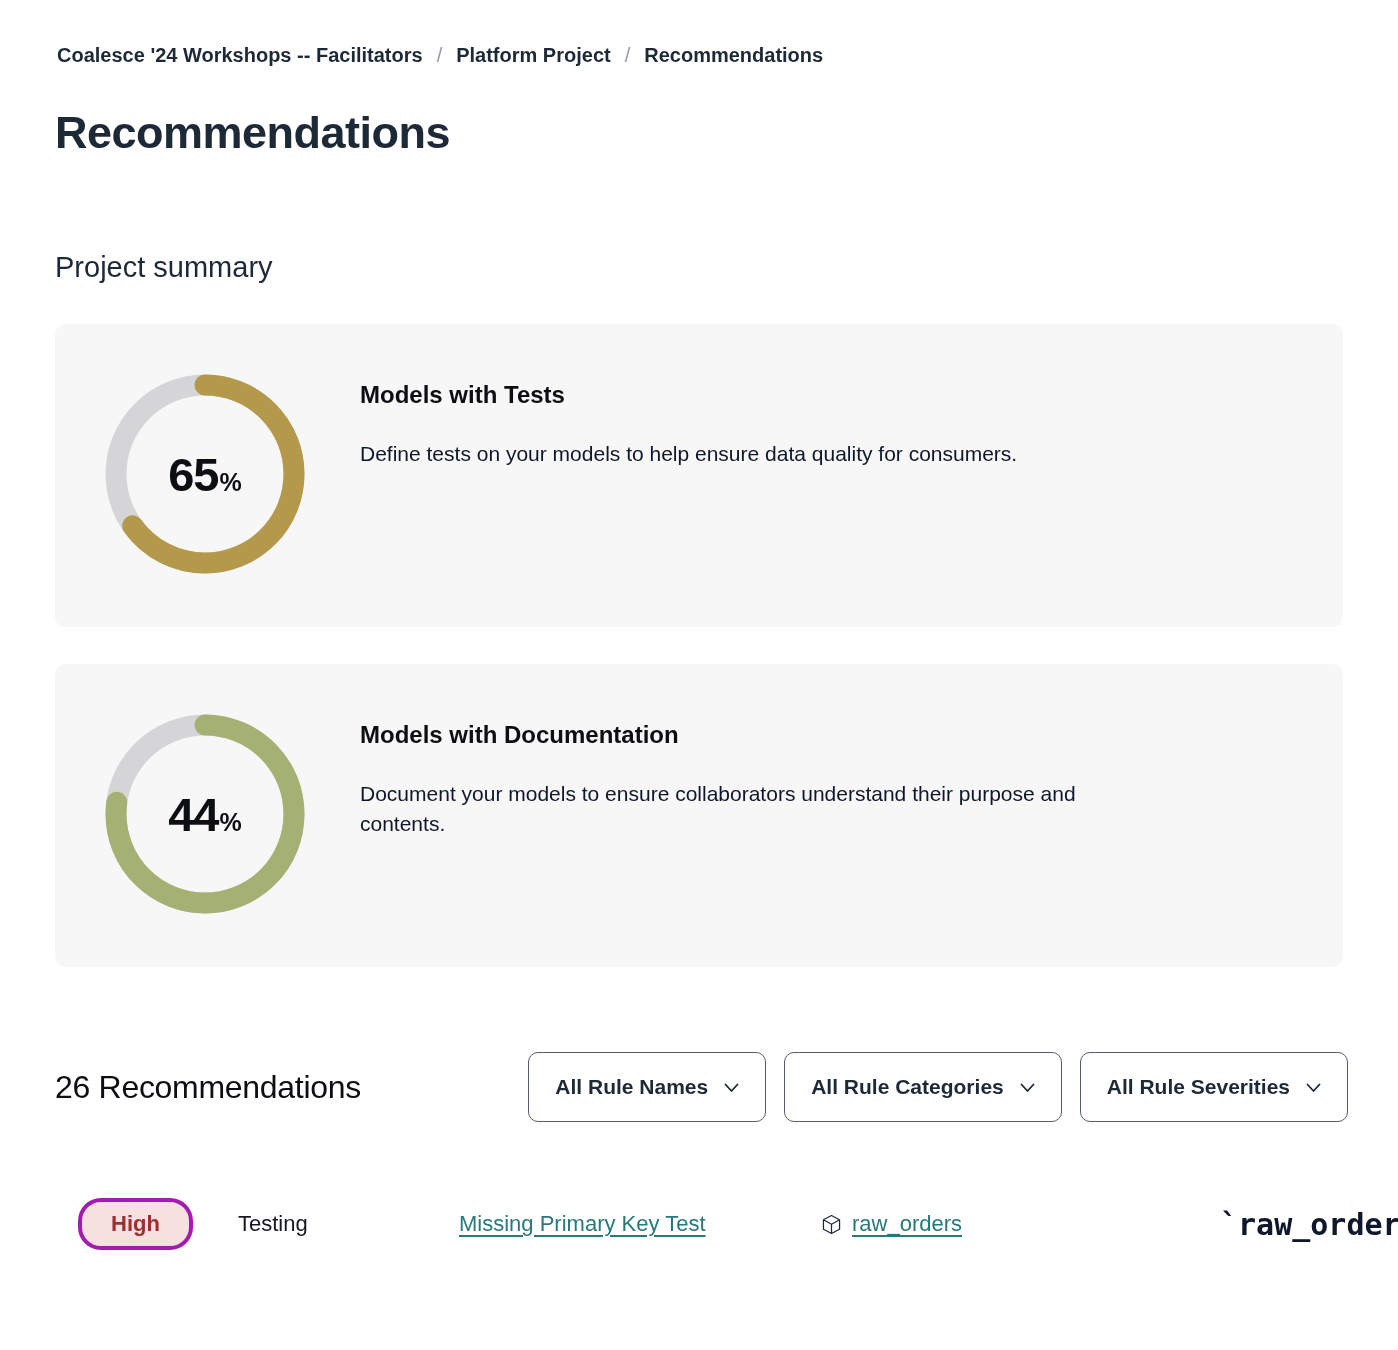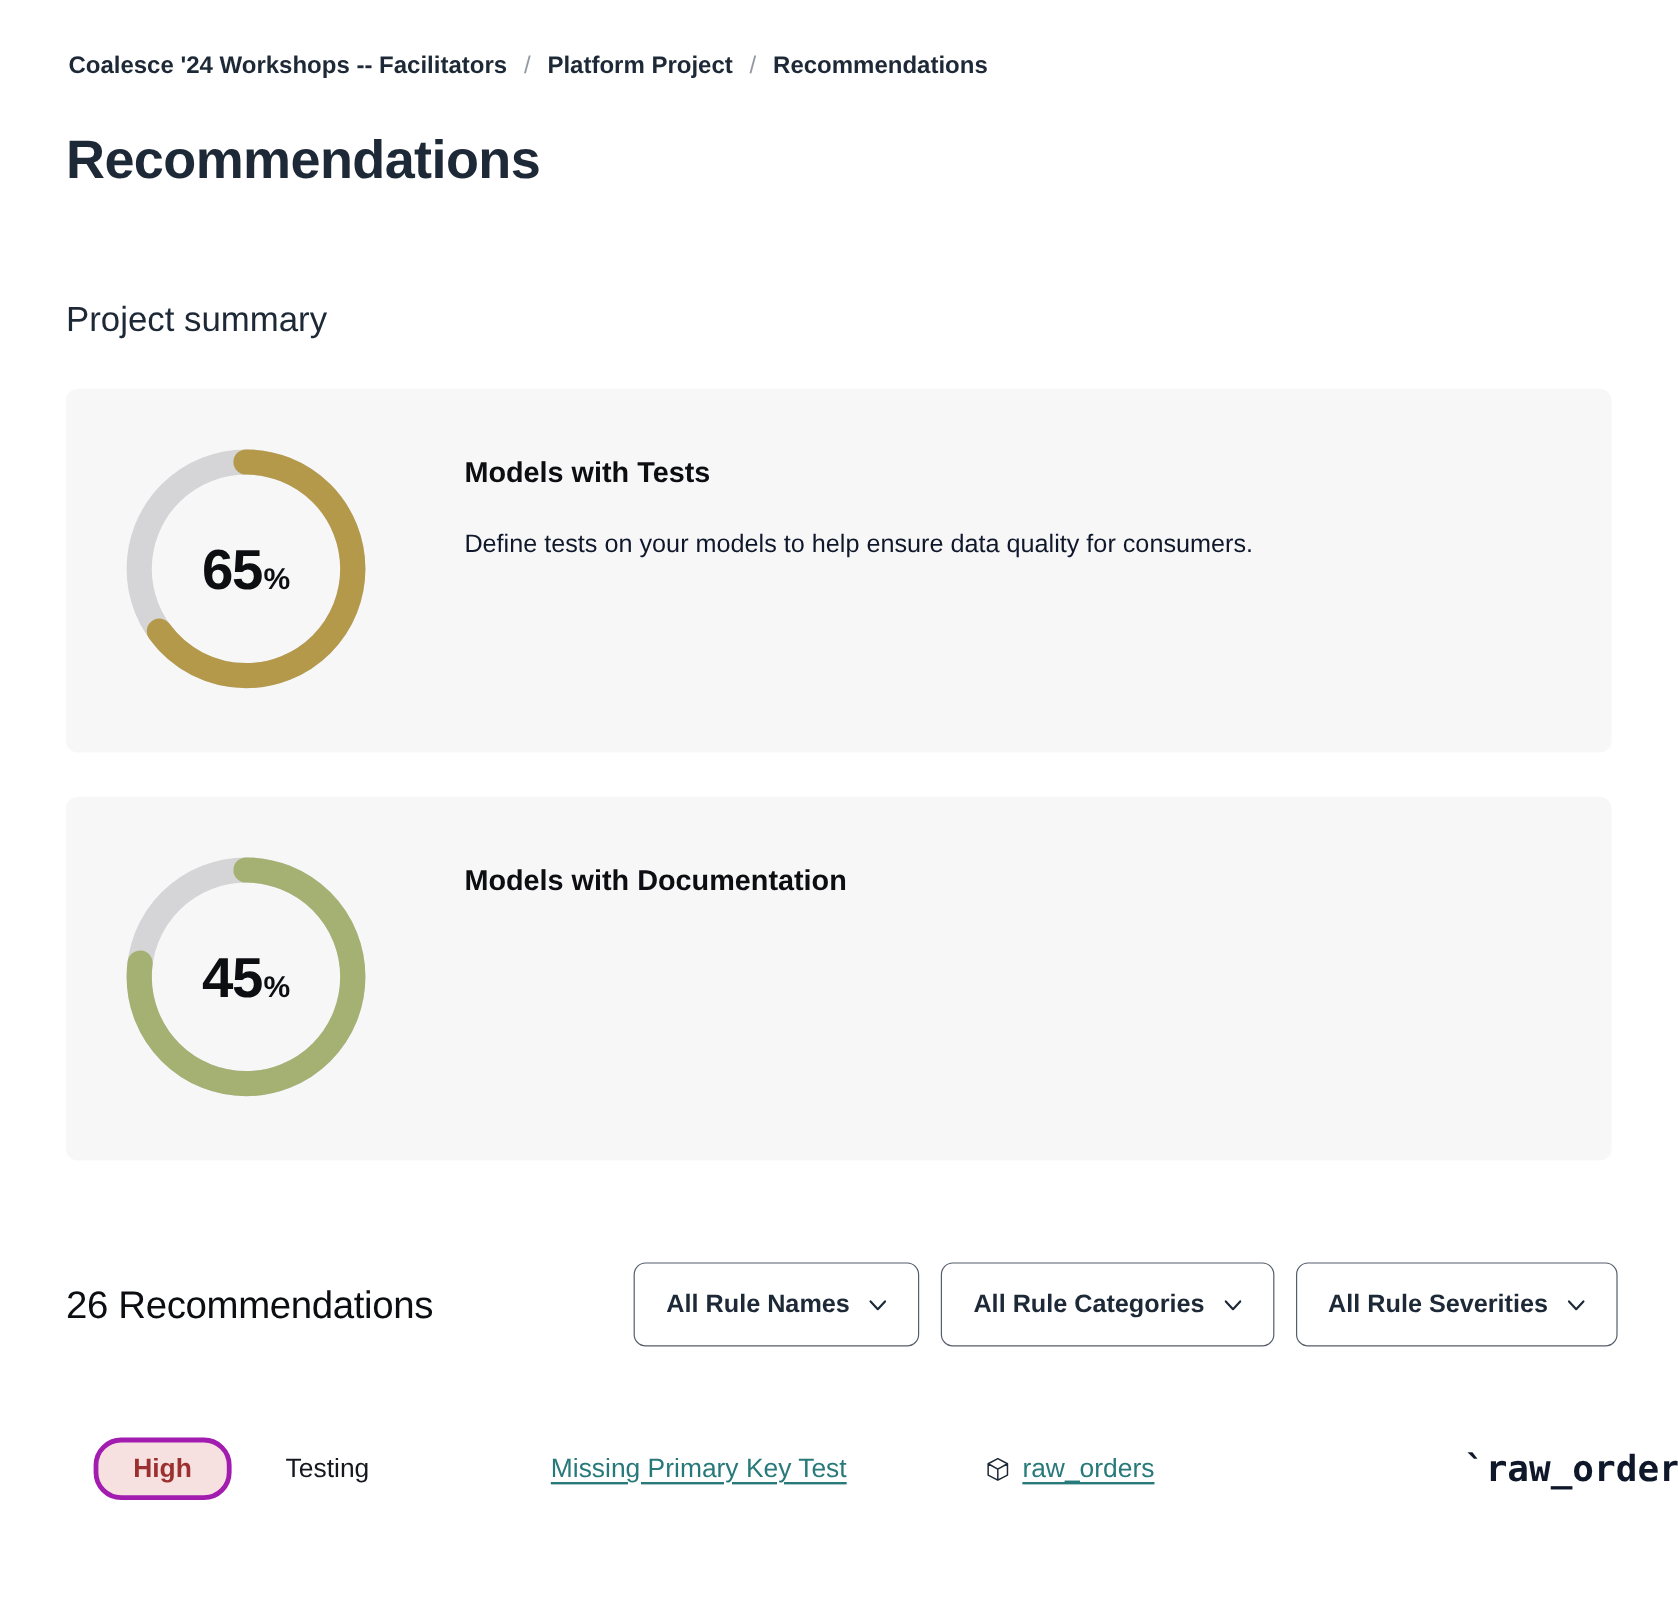"Models with Tests" .card-text { margin: 57px 60px 0 82px -> 57px 60px 0 55px }
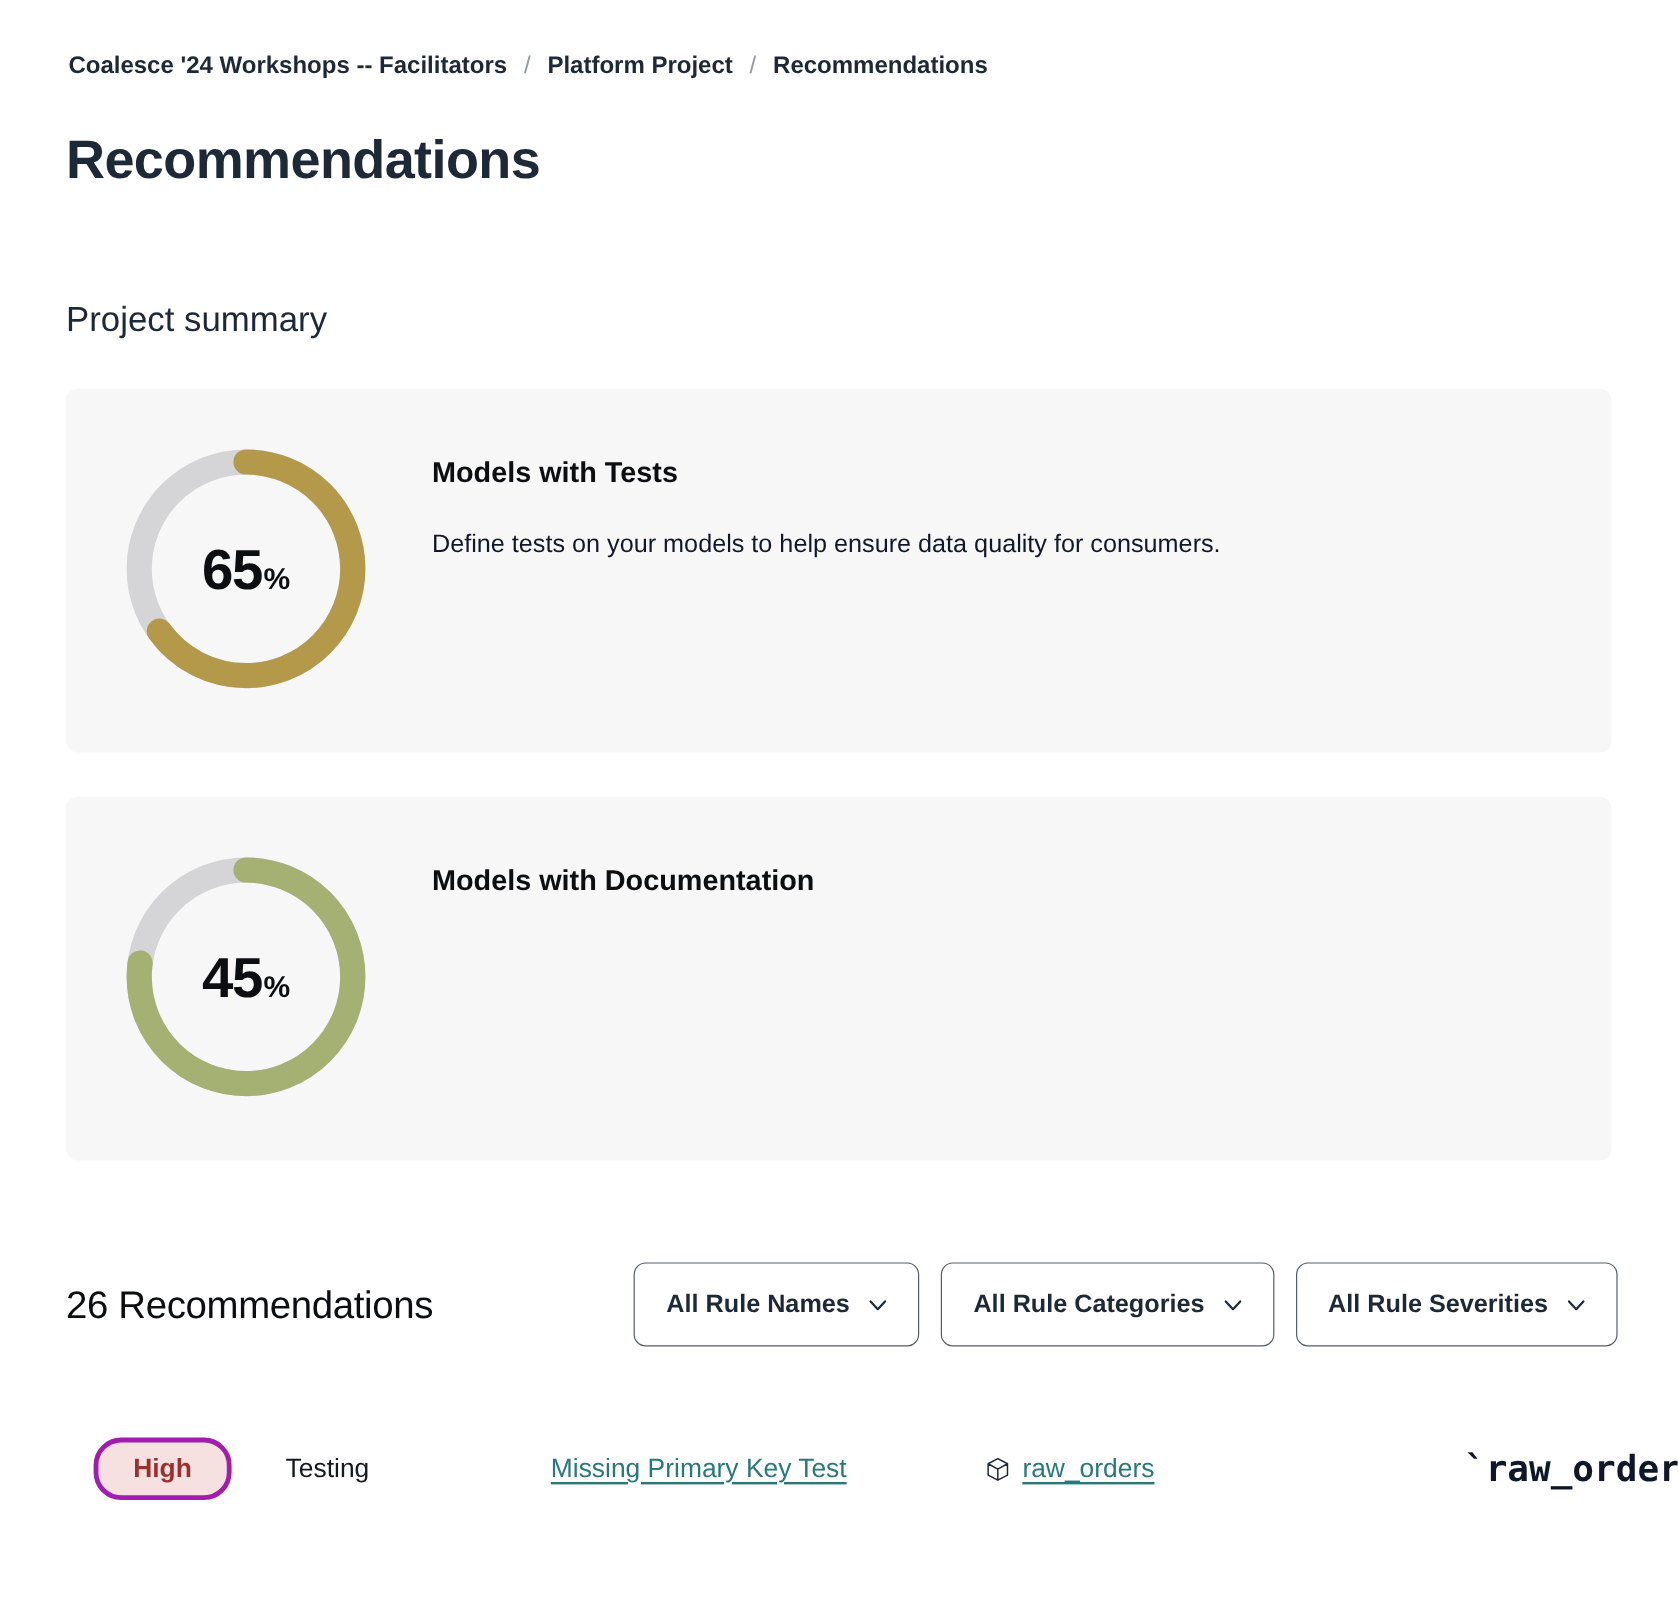"45" span.pct { text: 45 -> 44 }
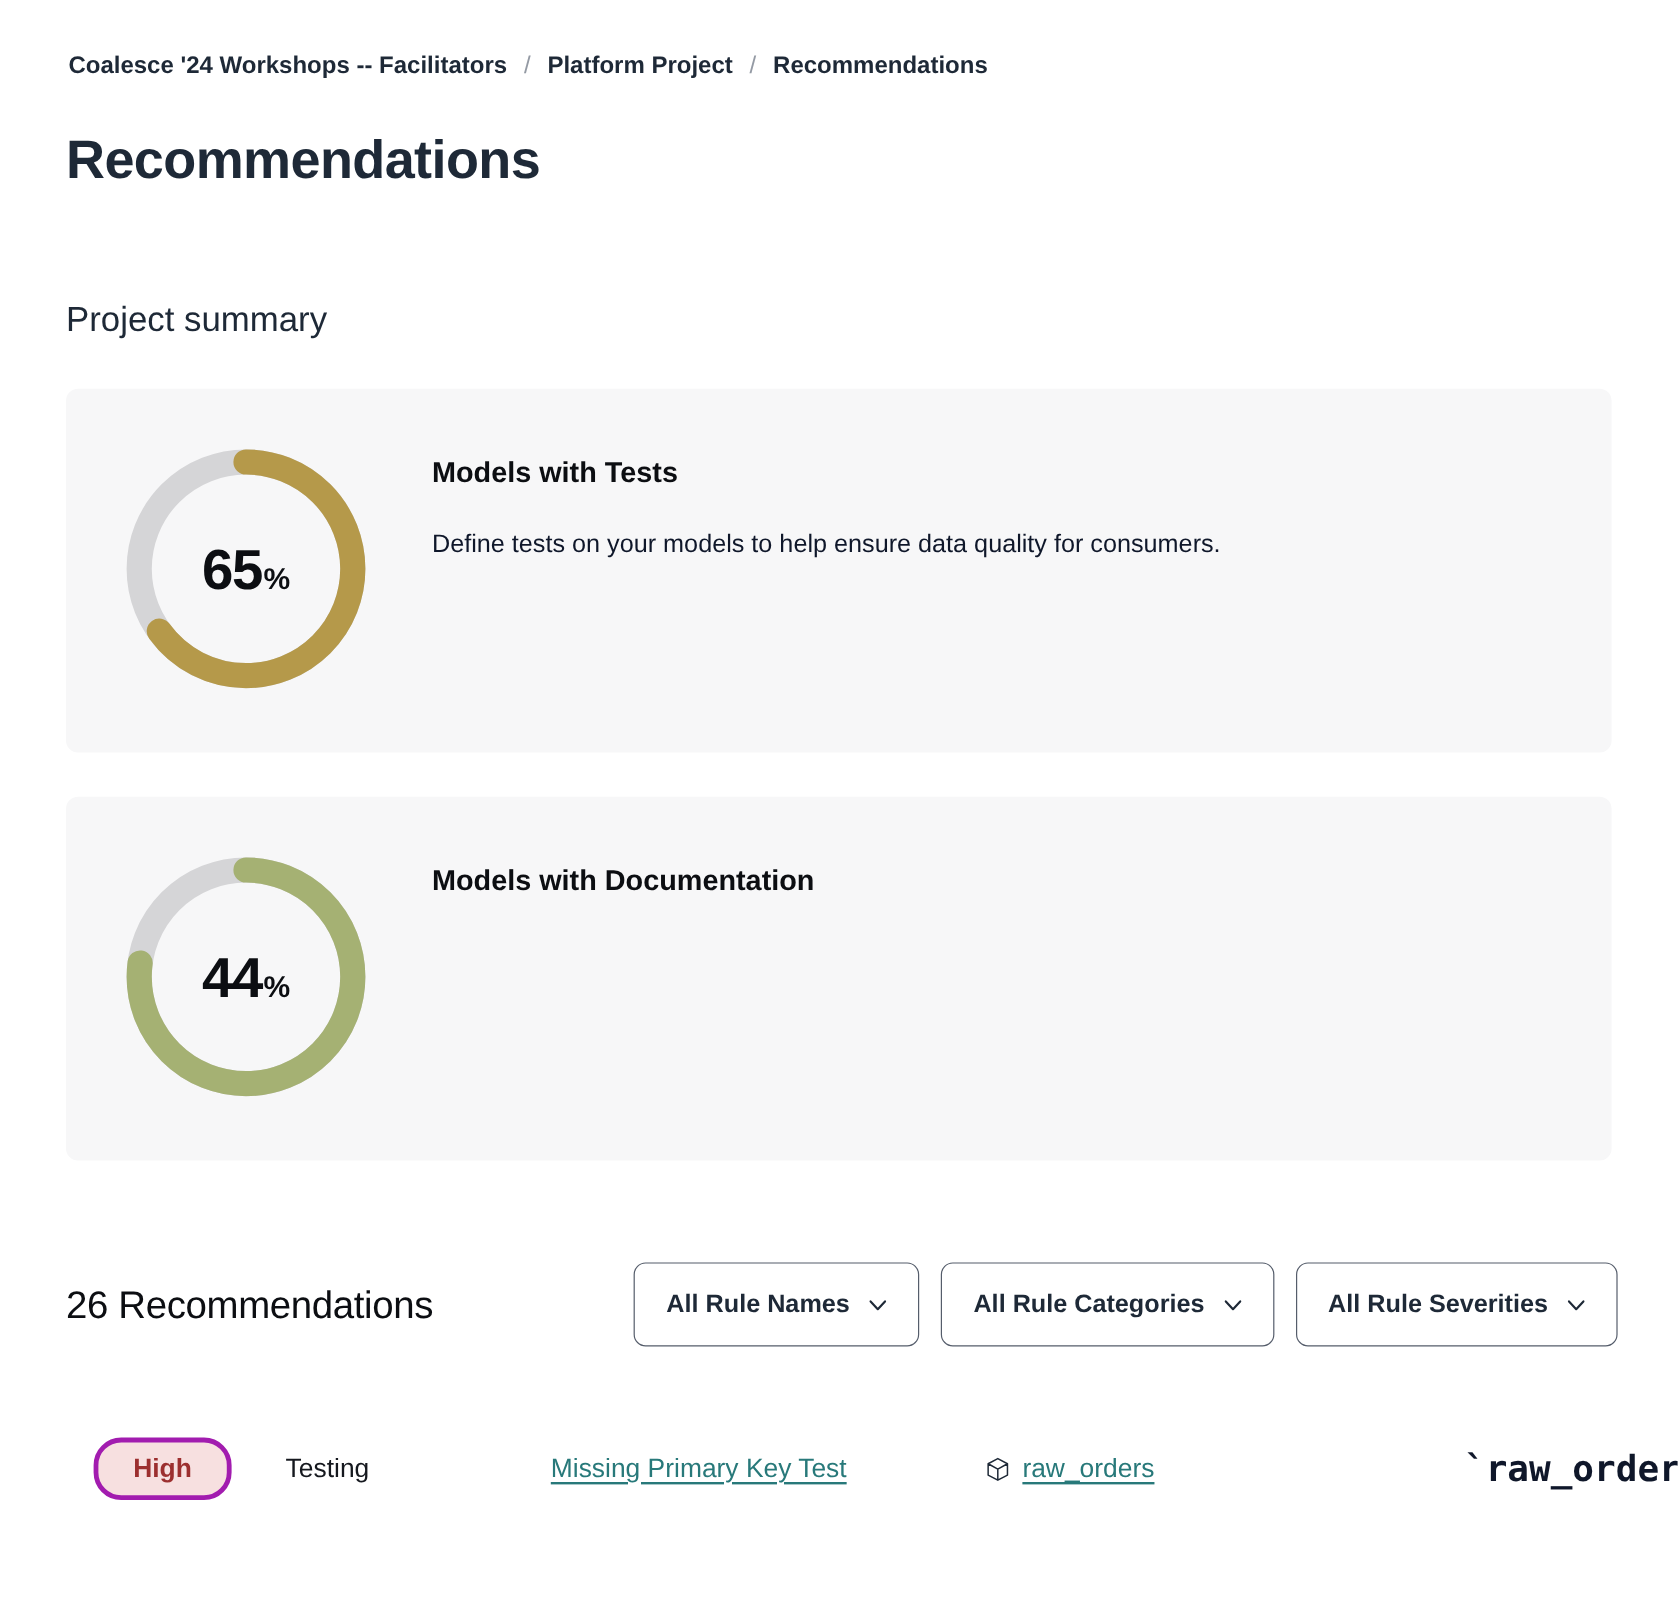"Document your models to ensure" p { html: none -> <p>Document your models to ensure collaborators understand their purpose and contents.</p> }
